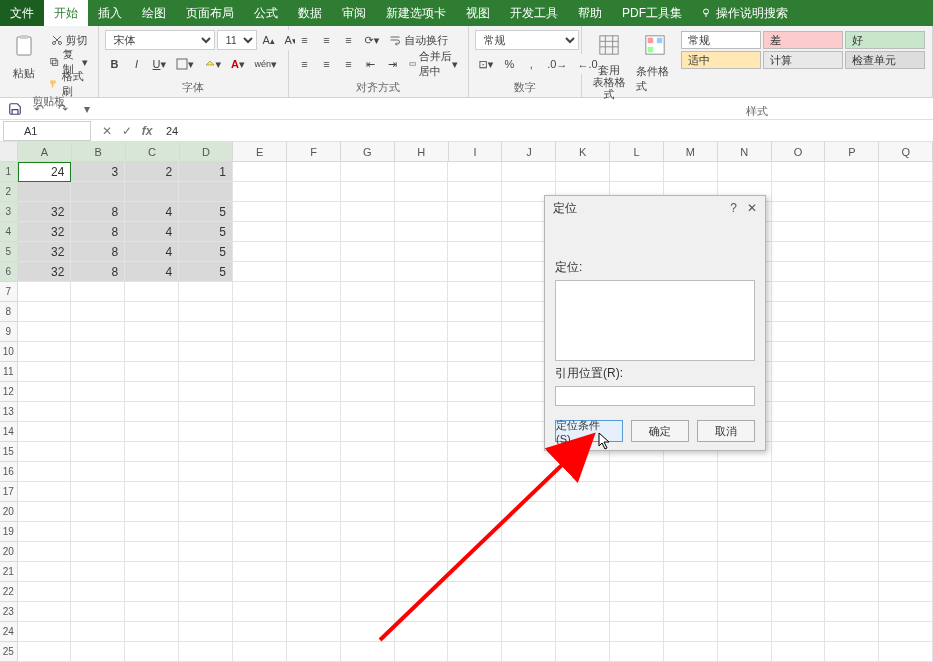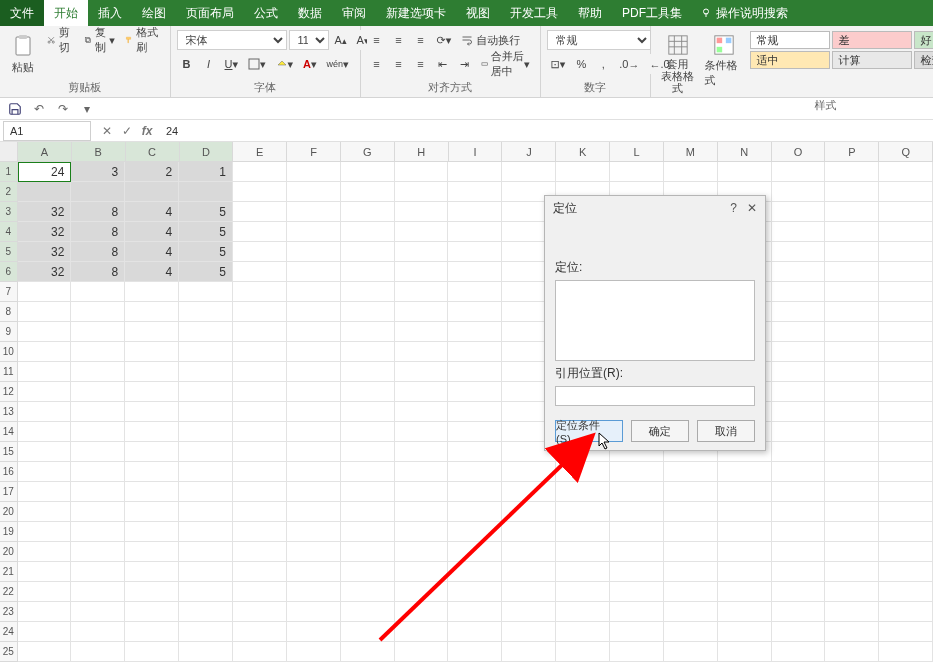"剪切" div { align-items: none -> flex-end; flex-direction: row -> column }
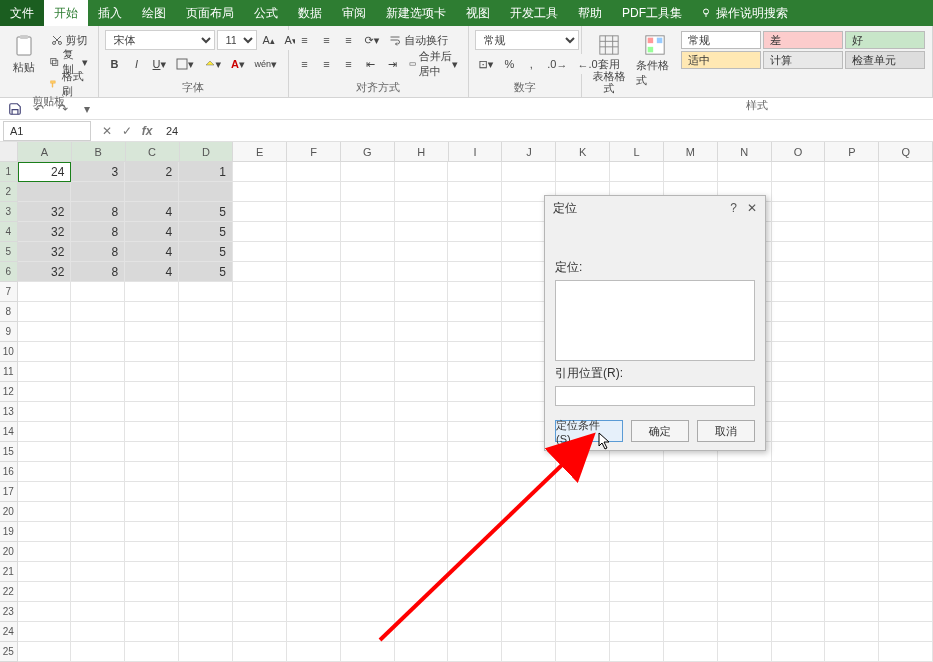"粘贴" .rbigbtn { gap: 2px -> 8px }
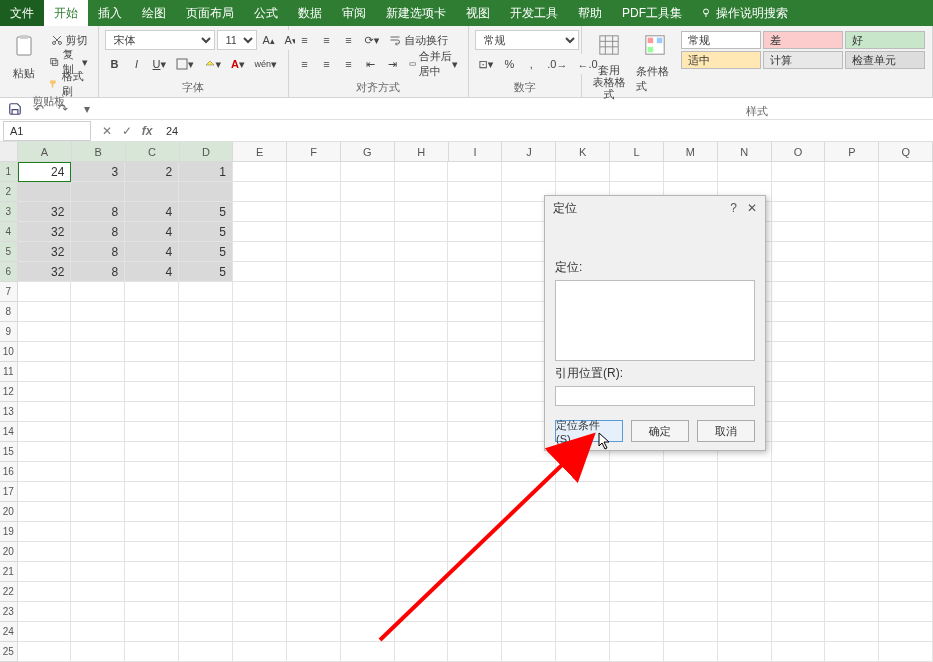"A1" .fbar .namebox { padding: 0 6px -> 0 20px }
